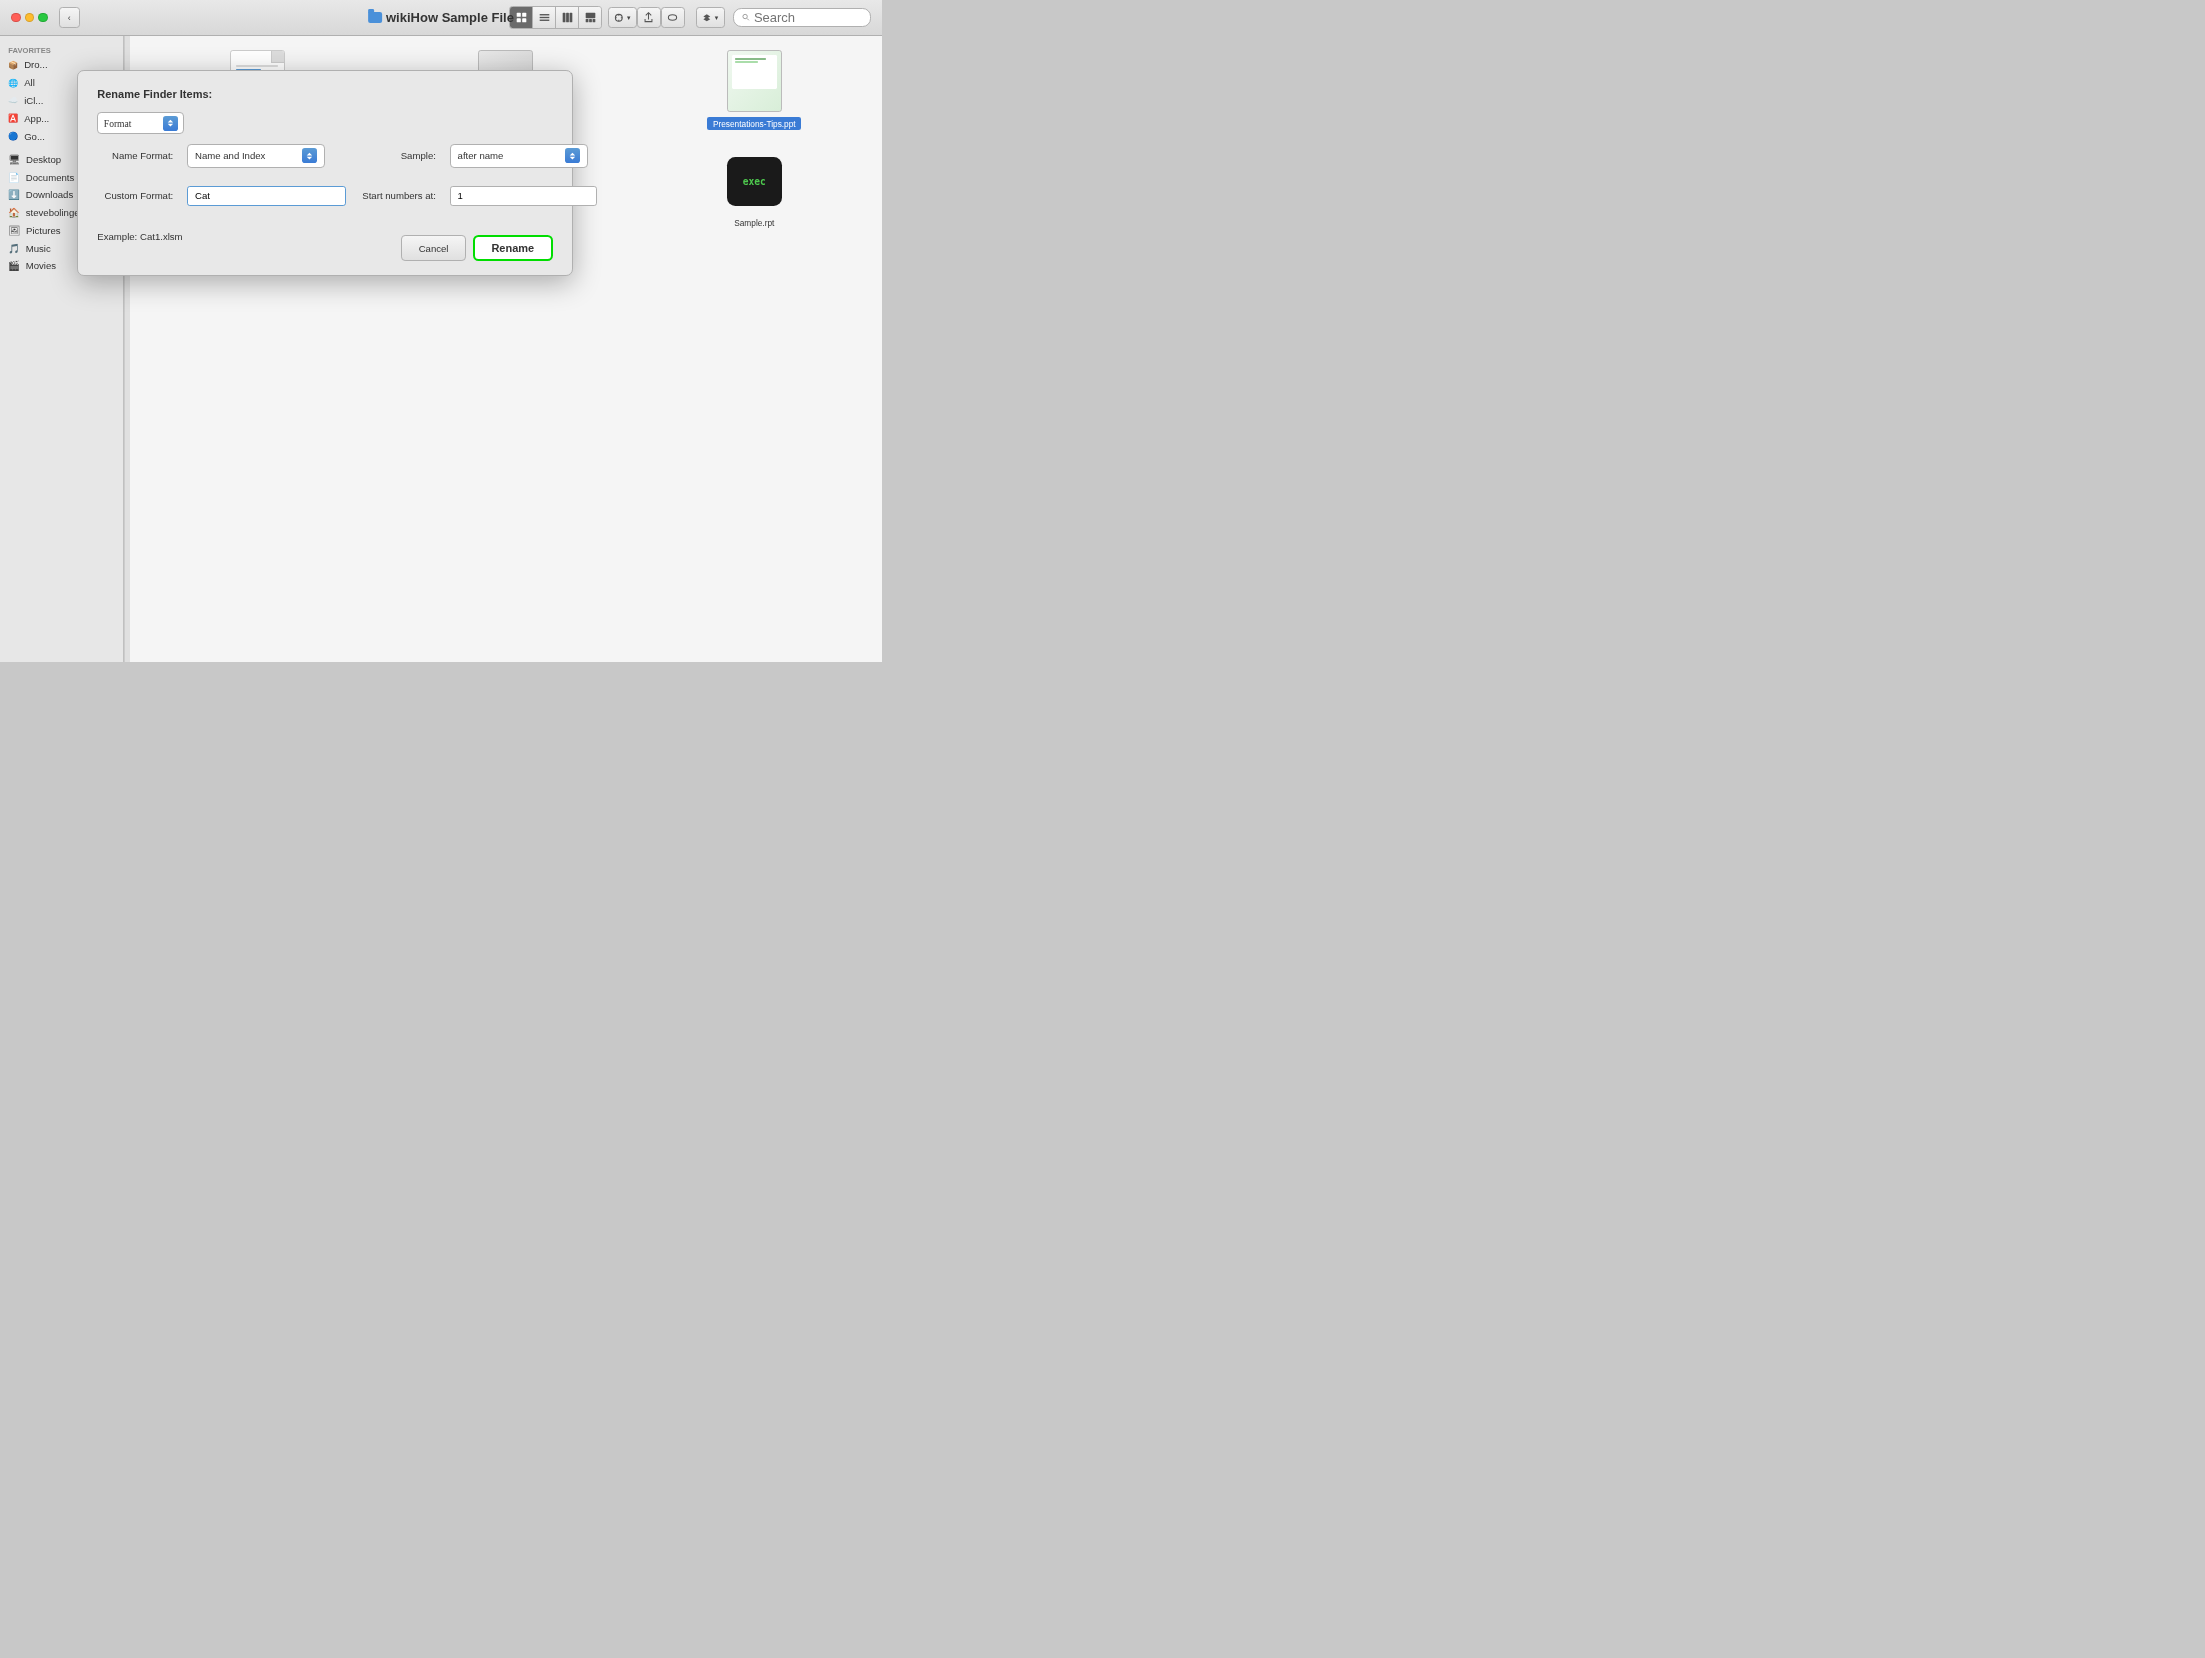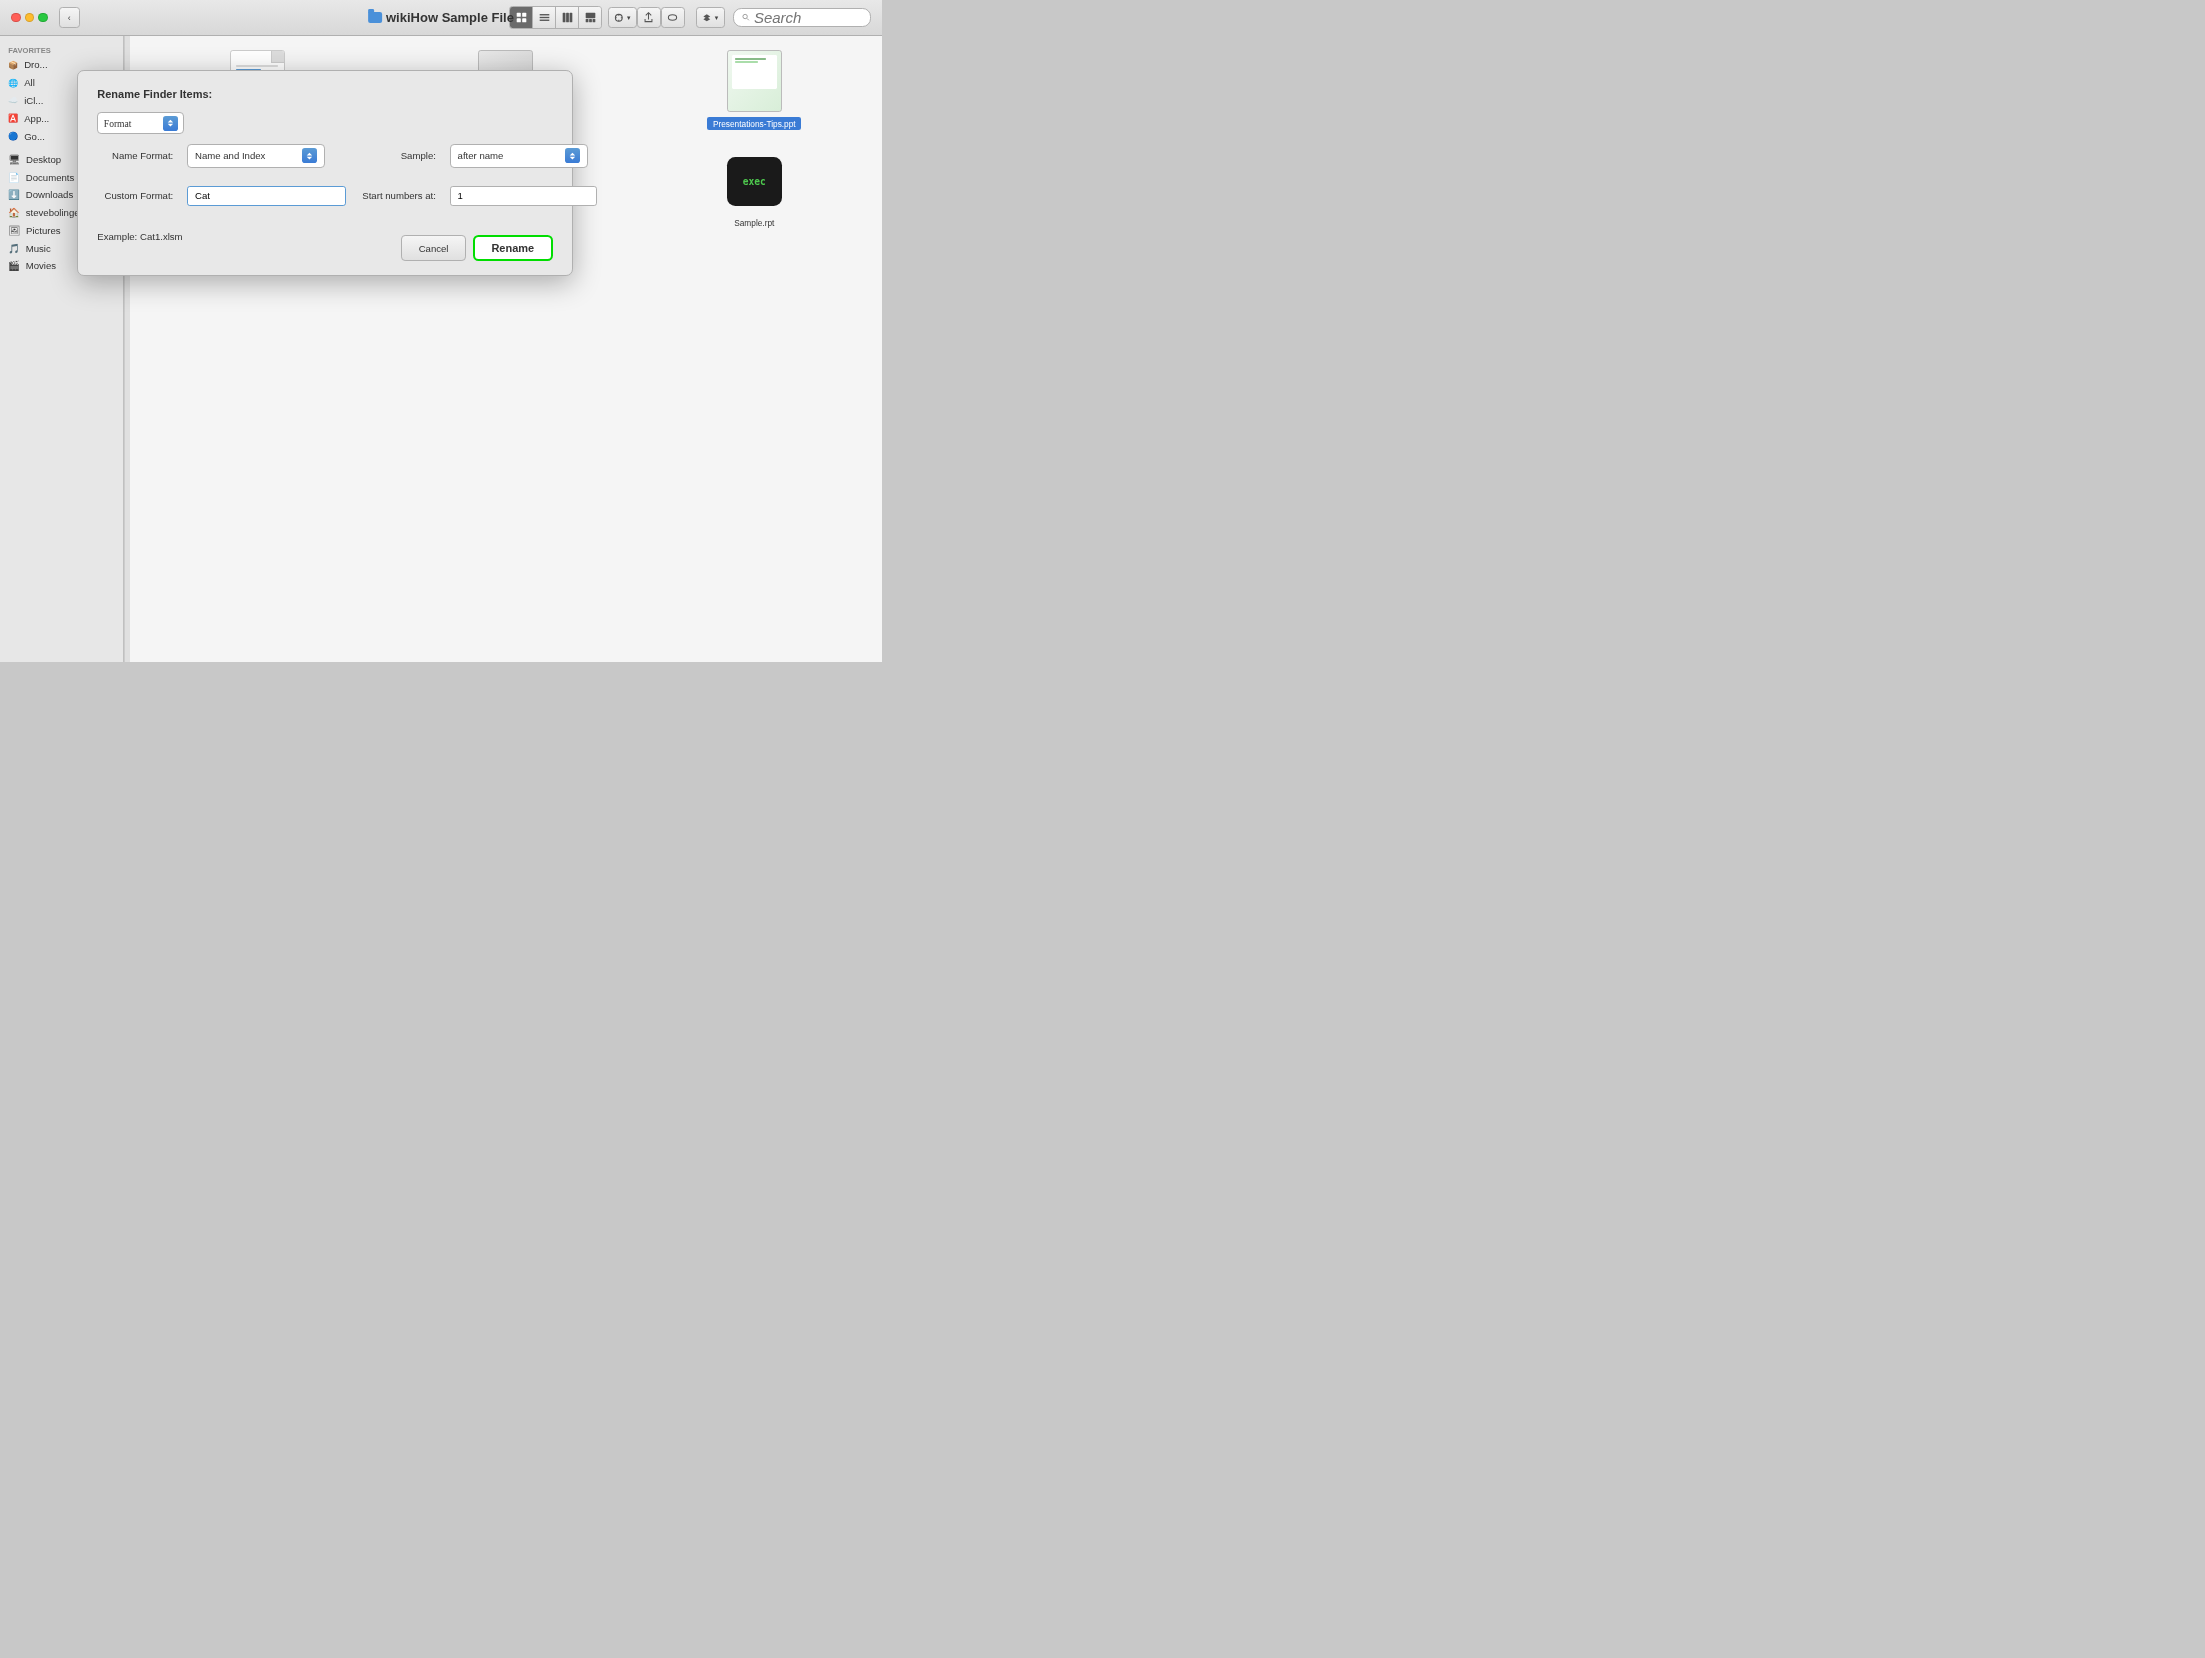"Search" .search-box input { font-size: 15px -> 13px; font-style: italic -> none }
